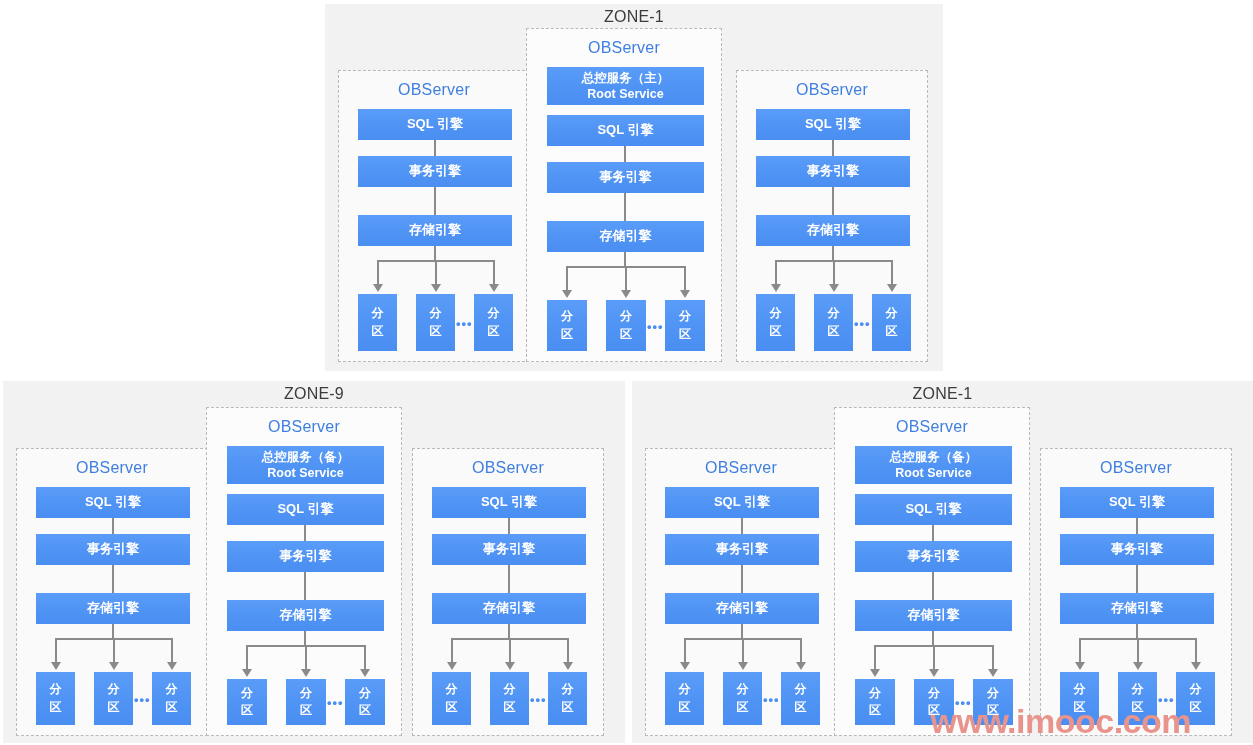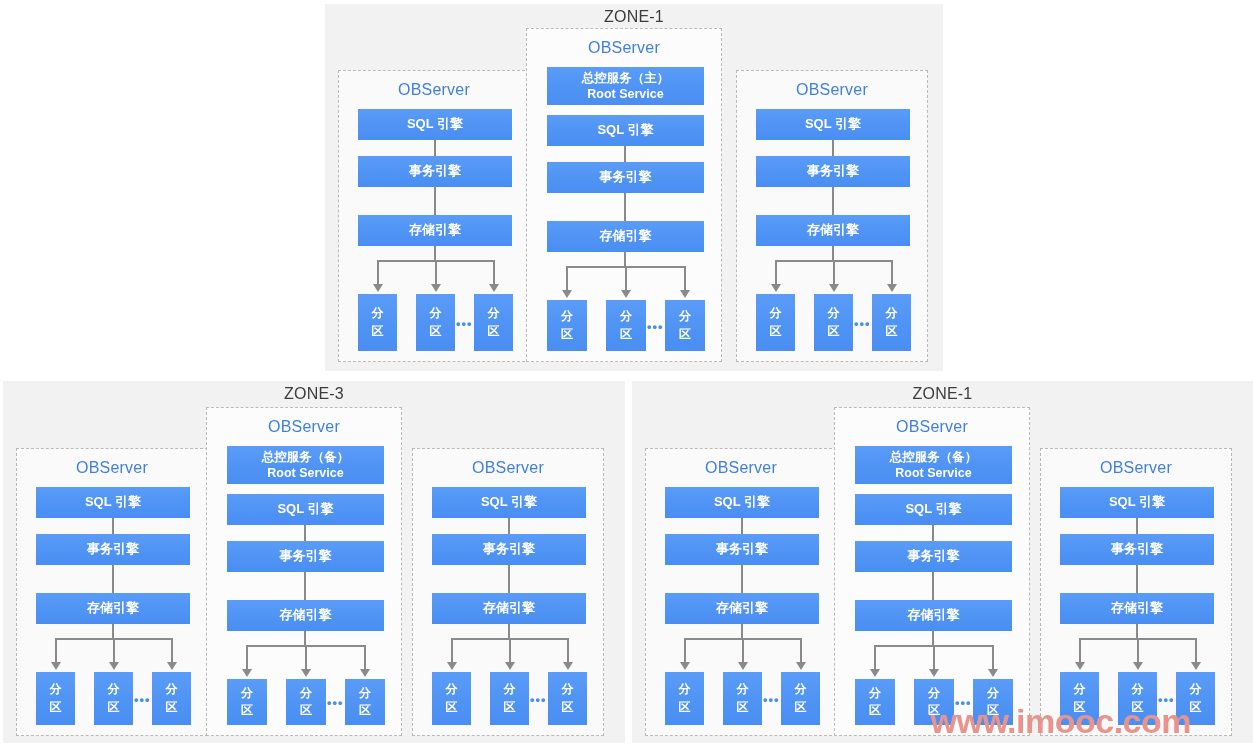"ZONE-3" div.zone-title { text: ZONE-3 -> ZONE-9 }
